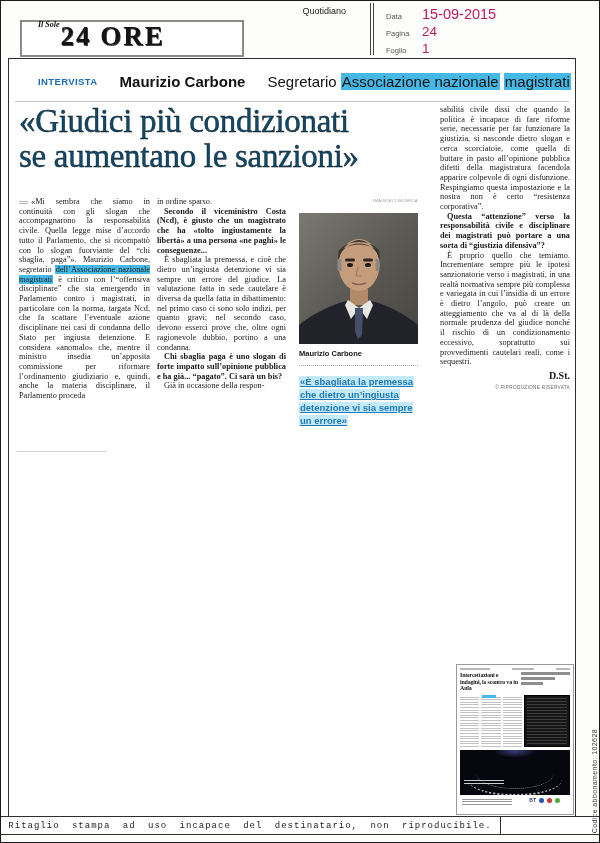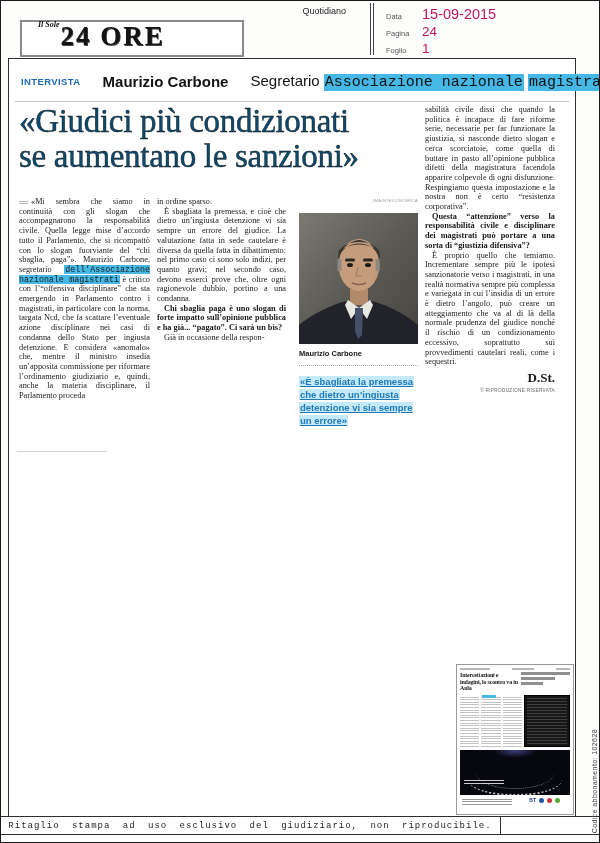"INTERVISTA" .kicker { left: 12px -> 29px }
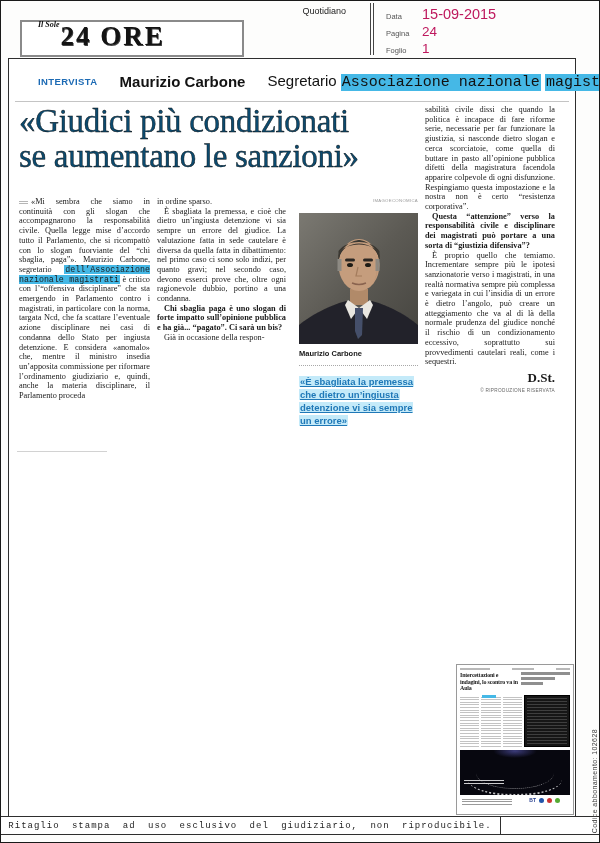"Associazione nazionale" .hl { font-family: Liberation Mono, monospace -> none }
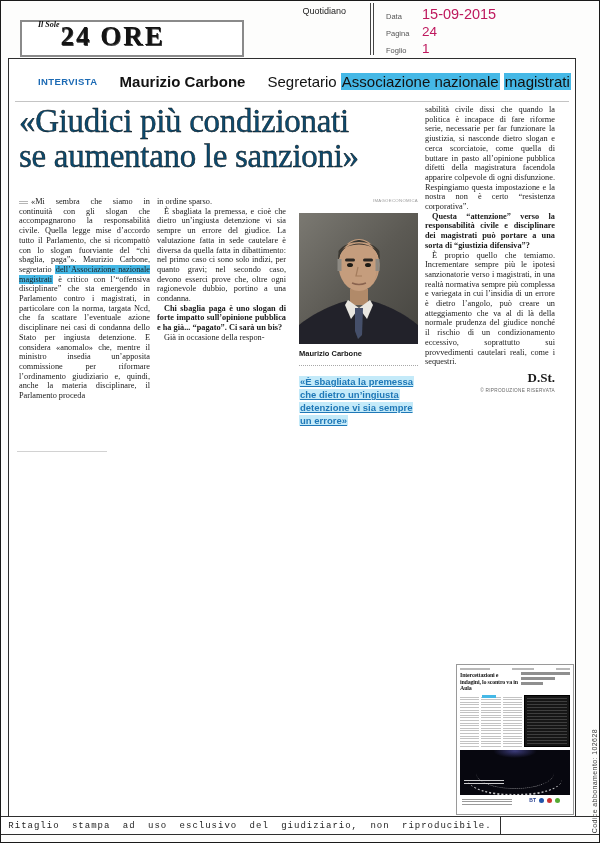"sabilità civile dissi che quando" .col4 { left: 416px -> 431px }
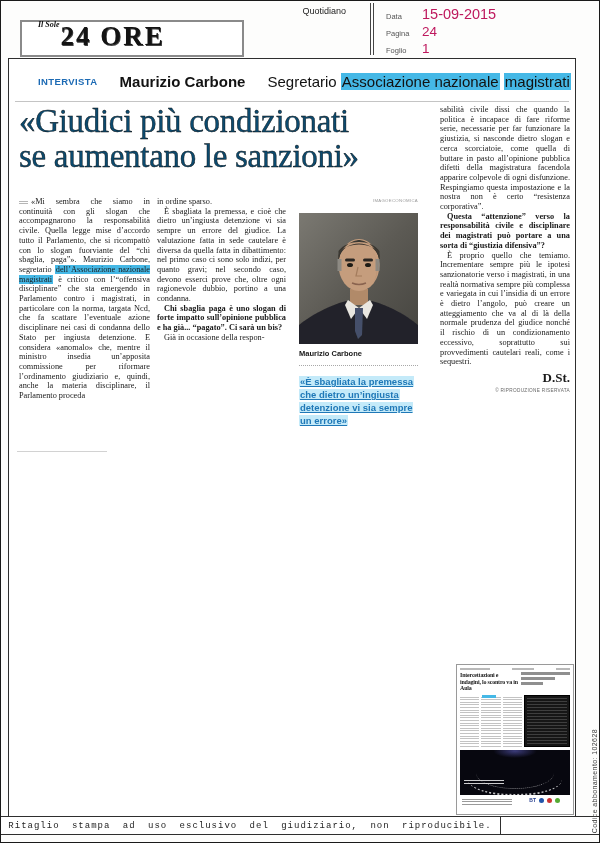"Secondo il viceministro Costa (Ncd)," p.q { html: none -> <p>Secondo il viceministro Costa (Ncd), è giusto che un magistrato che ha «tolto ingiustamente la libertà» a una persona «ne paghi» le conseguenze...</p> }
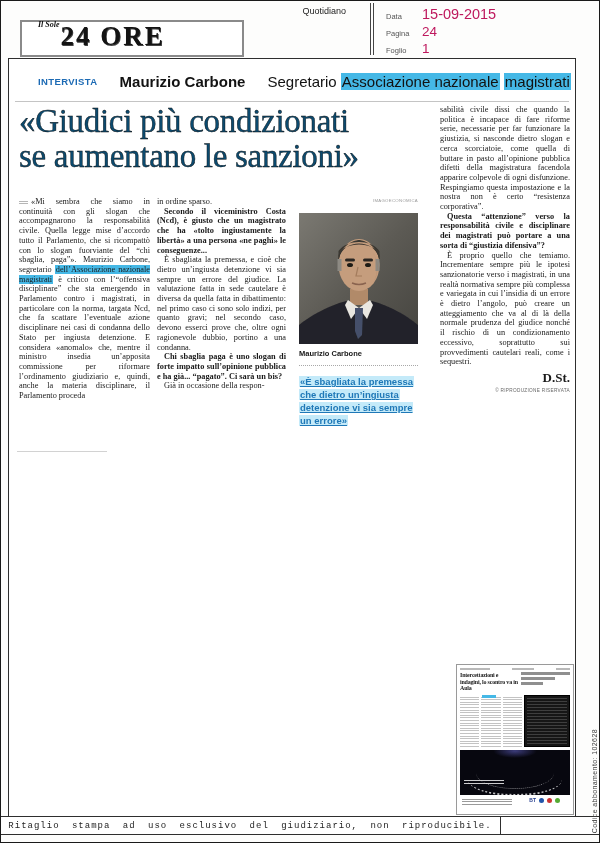"D.St." .byline { font-size: 13px -> 10px }
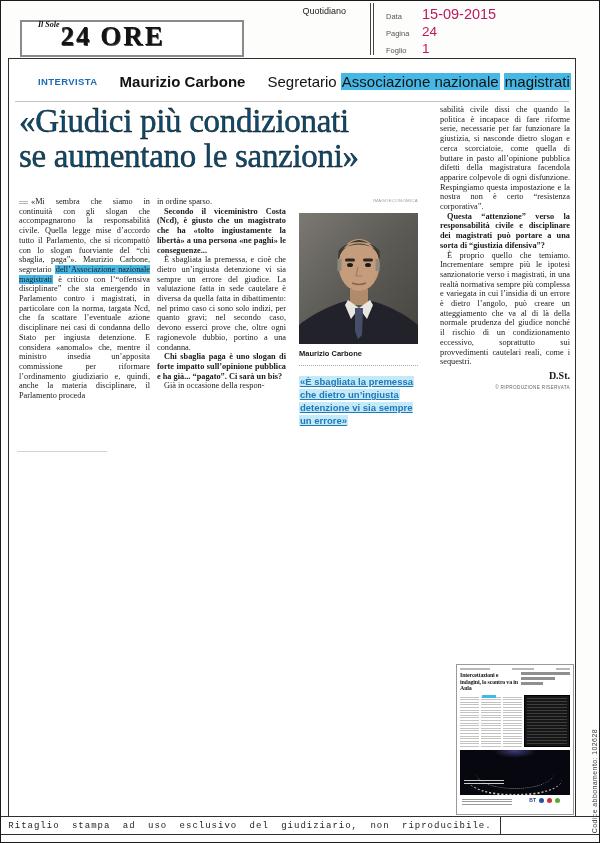"Ritaglio stampa ad uso esclusivo" span.footer-text { text: esclusivo del giudiziario -> incapace del destinatario }
